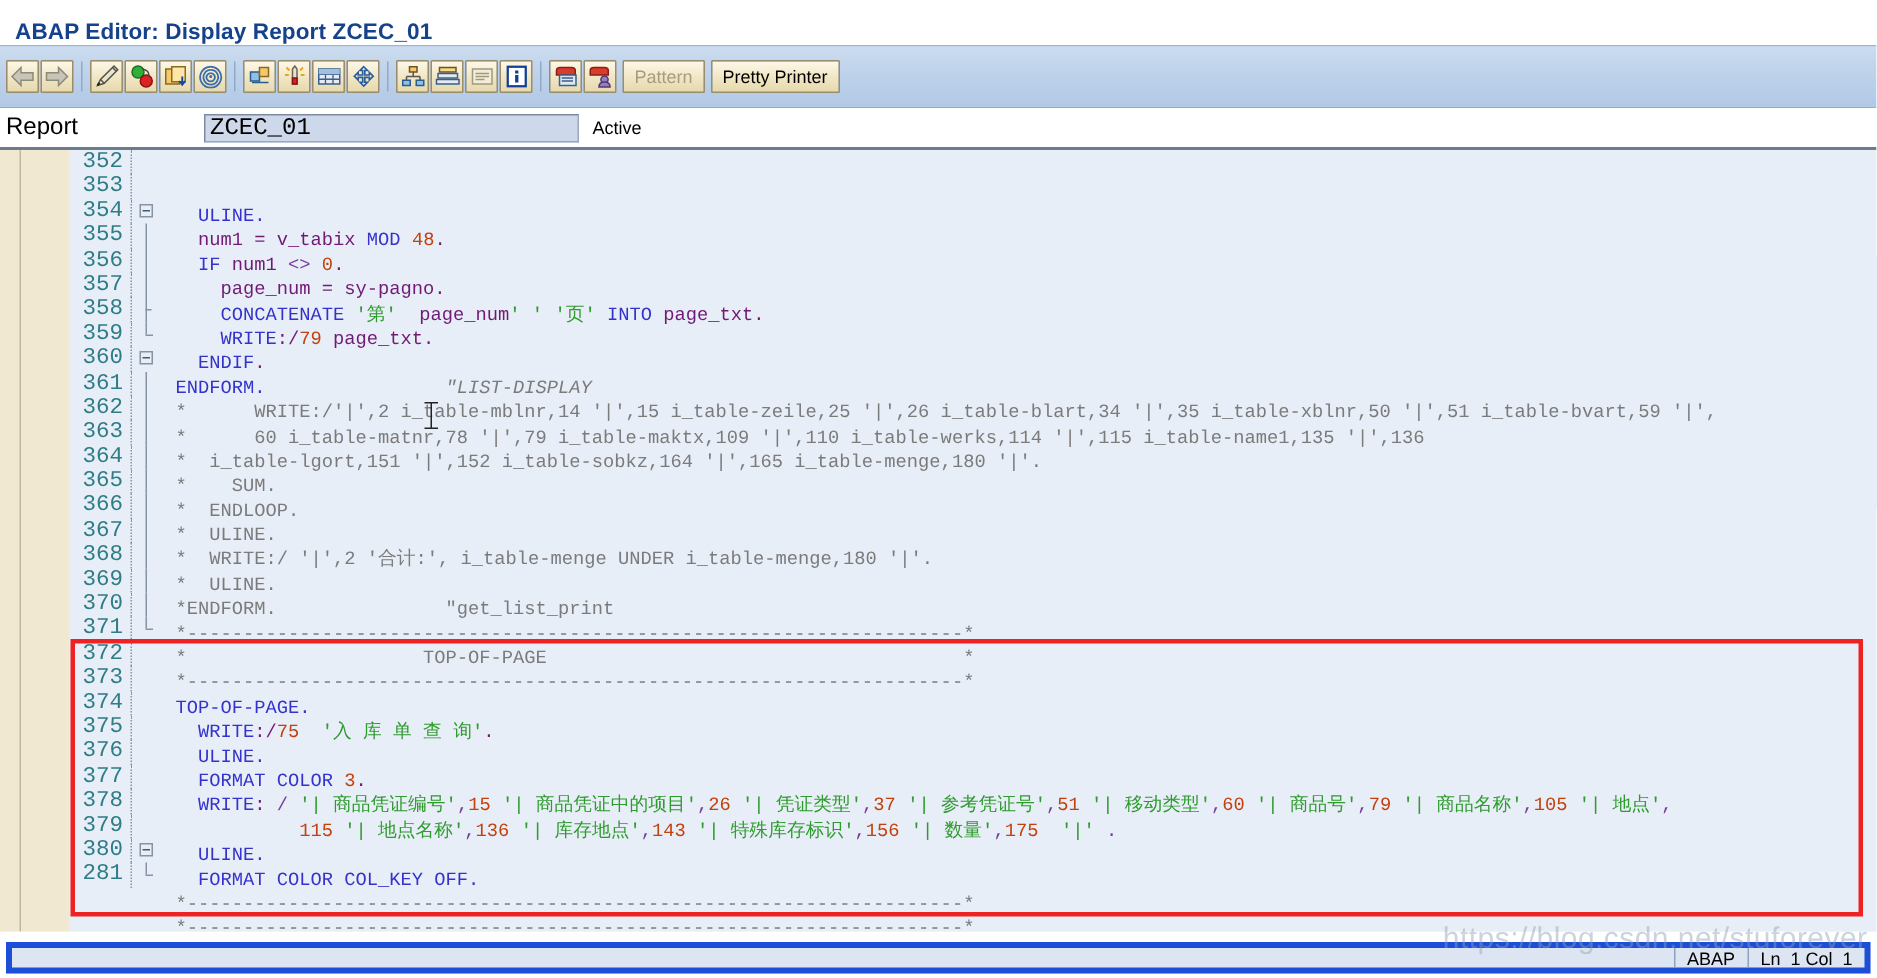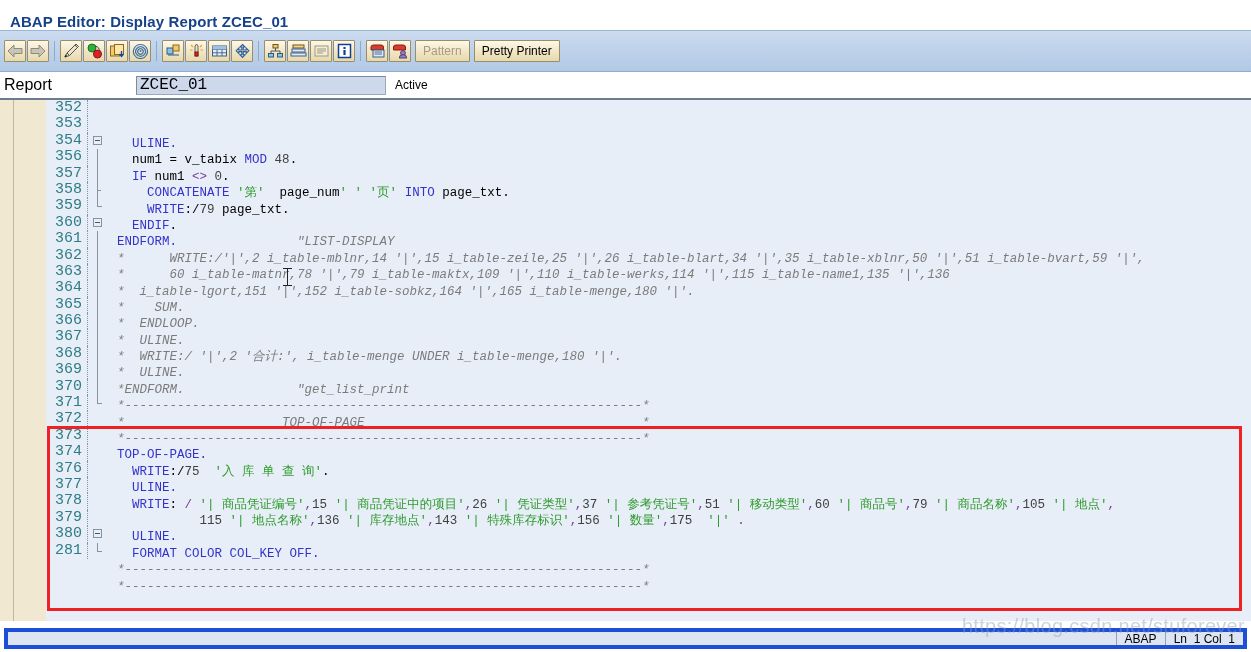"355" div.line { html: none -> <div><div>355</div><div><span></span></div><div><span> page_num = sy-pagno.</span></div></div> }
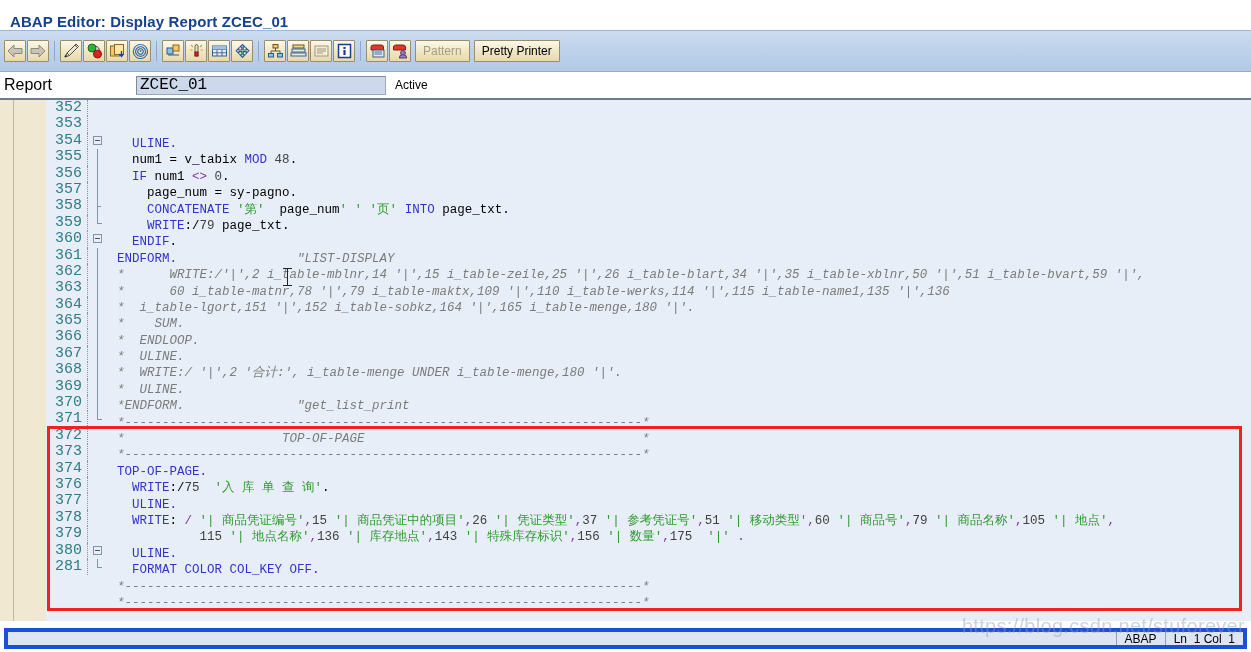"num1" .plain { color: #000000 -> #701a75 }
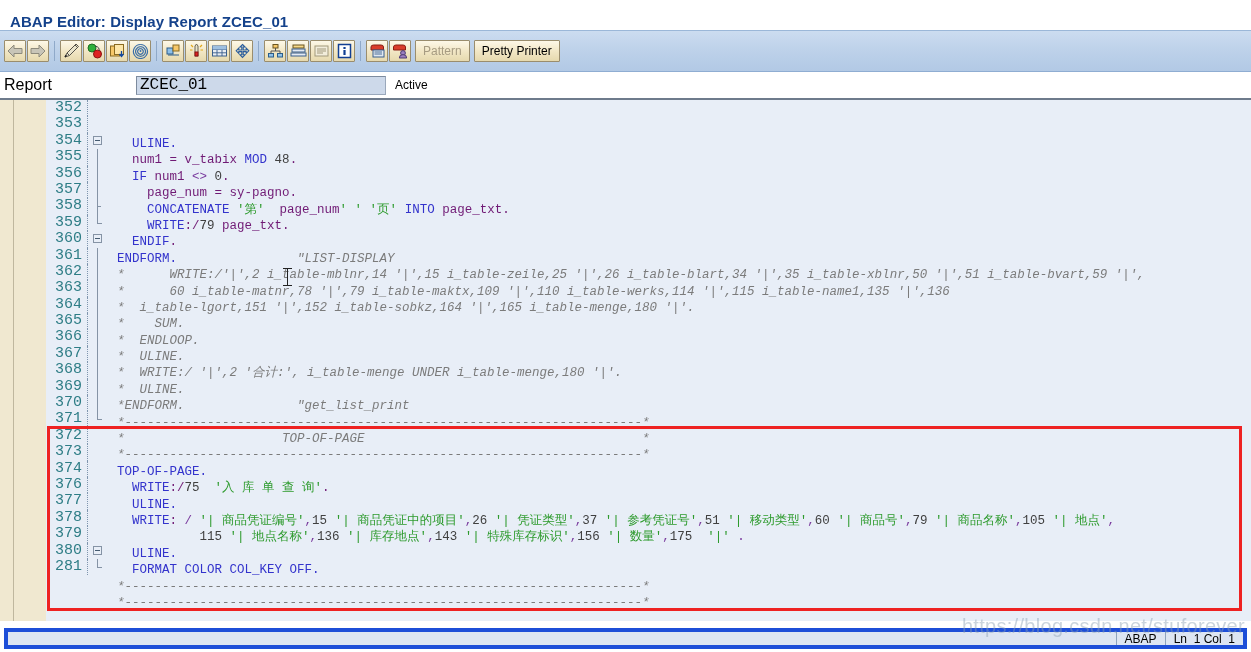"48" .num { color: #404040 -> #c2410c }
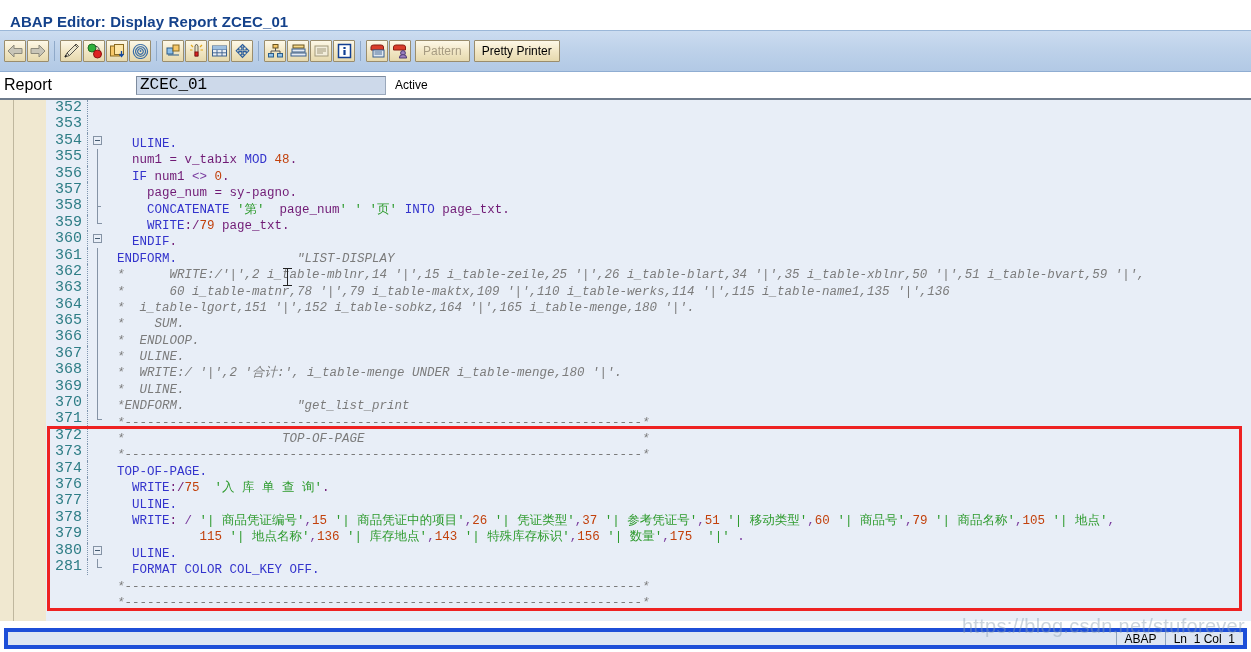"* WRITE:/'|',2 i_table-mblnr,14 '|',15" .cmt { font-style: italic -> none }
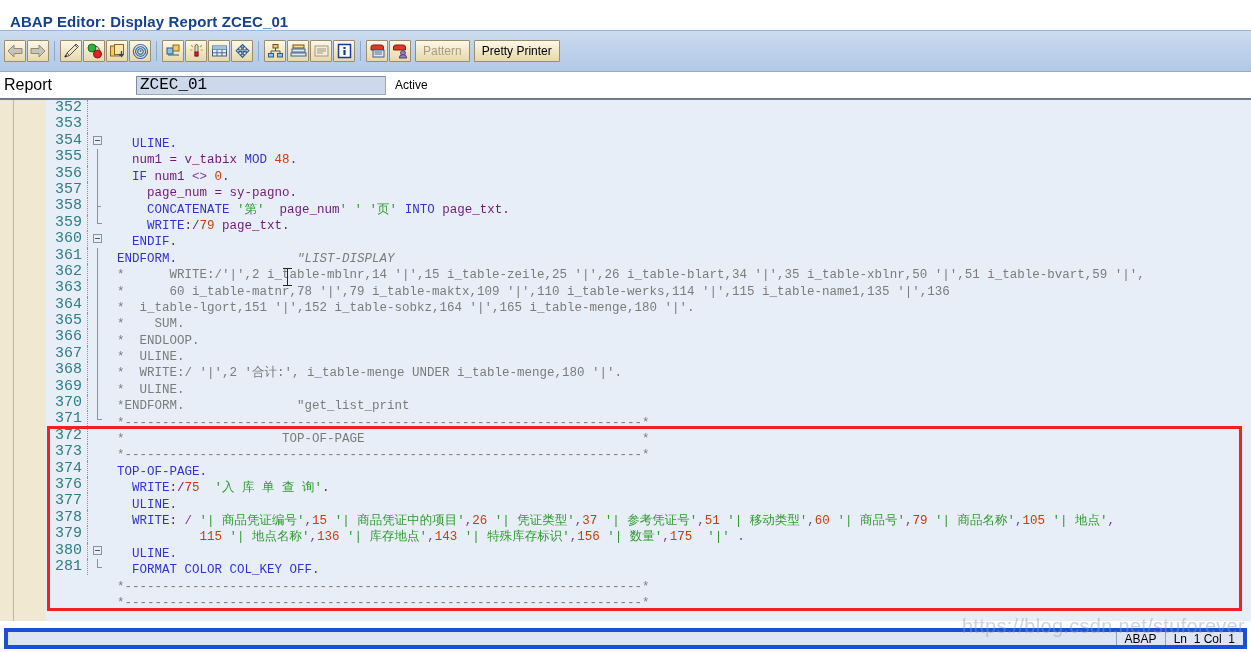"375" div.line { html: none -> <div><div>375</div><div></div><div><span> </span><span>FORMAT COLOR</span><span> </span><span>3</span><span>.</span></div></div> }
